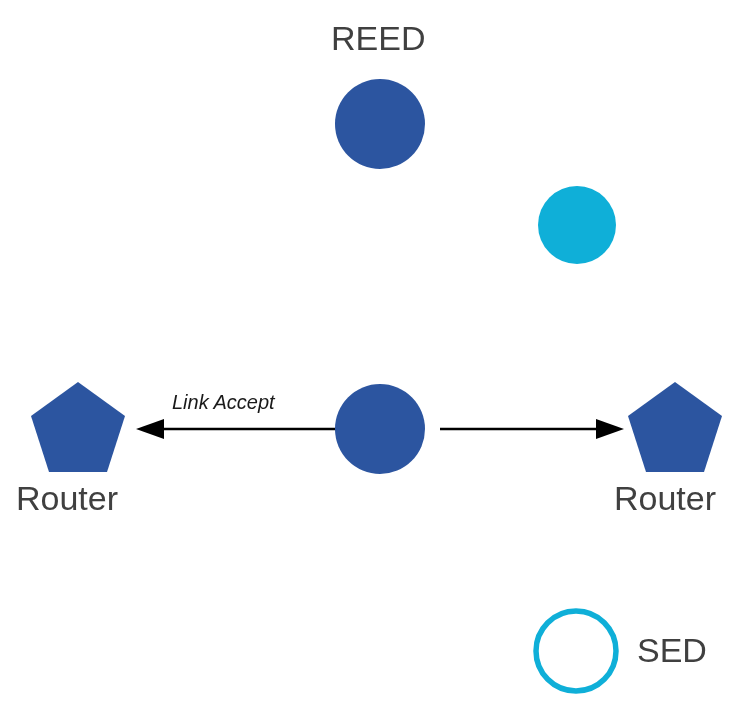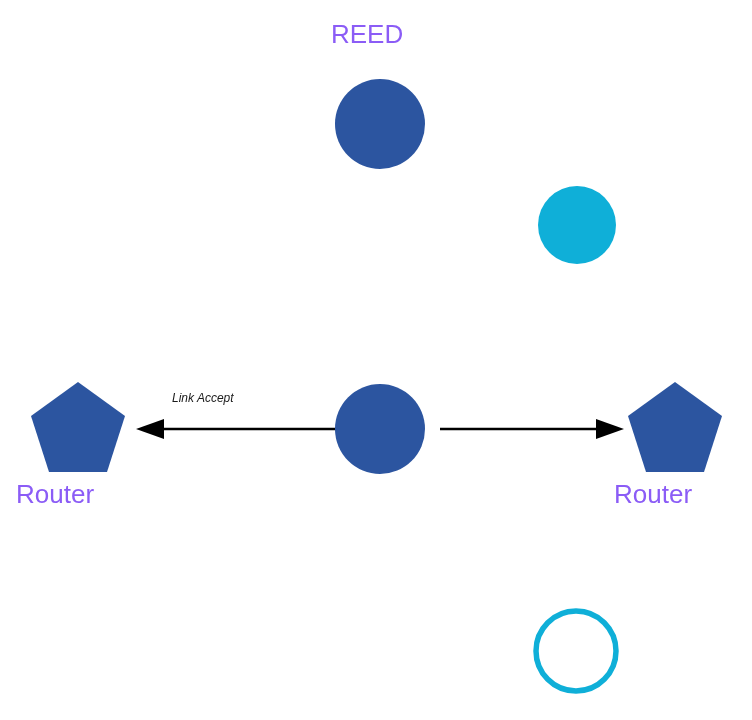"REED" .node-label { color: #8b5cf6 -> #404040; font-size: 26px -> 34px }
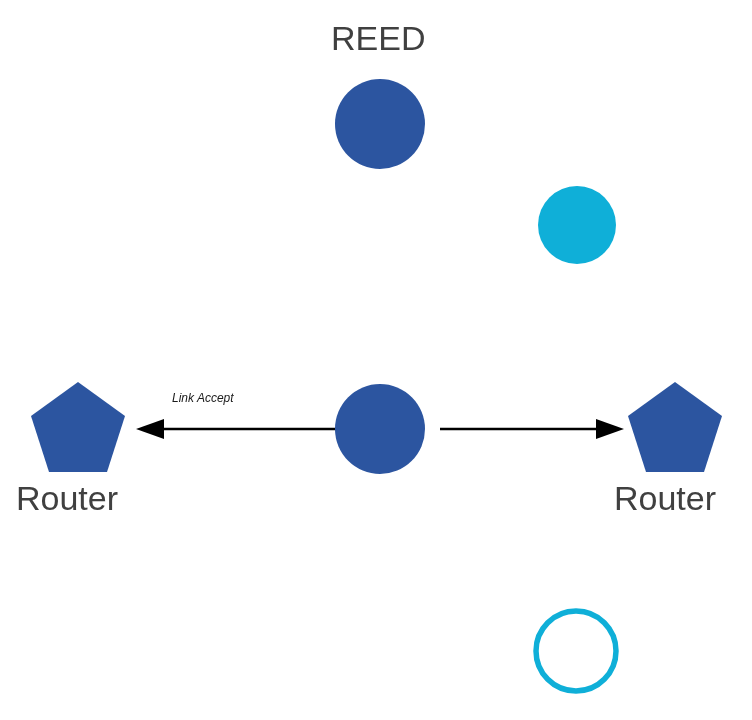"Link Accept" .edge-label { font-size: 12px -> 20px }
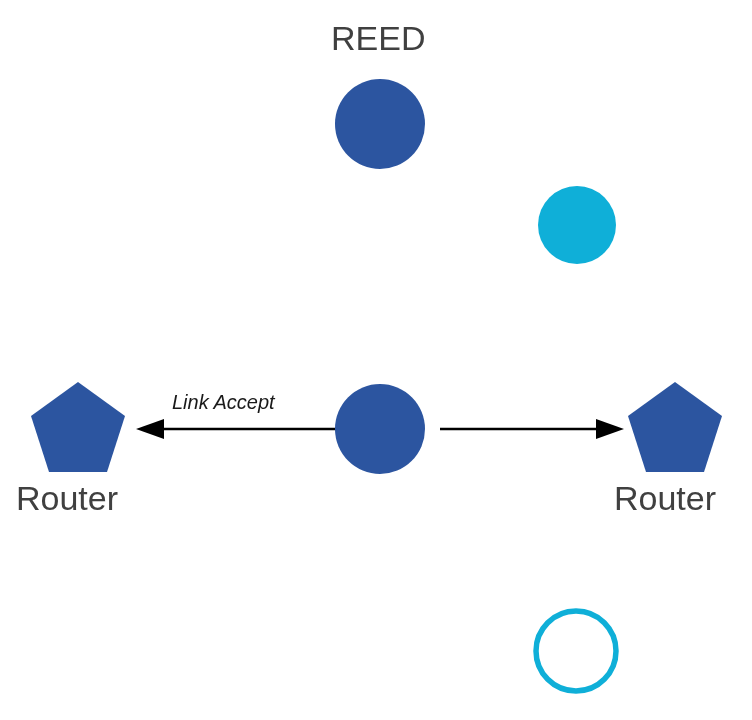"SED" div.node-label { html: none -> <div>SED</div> }
